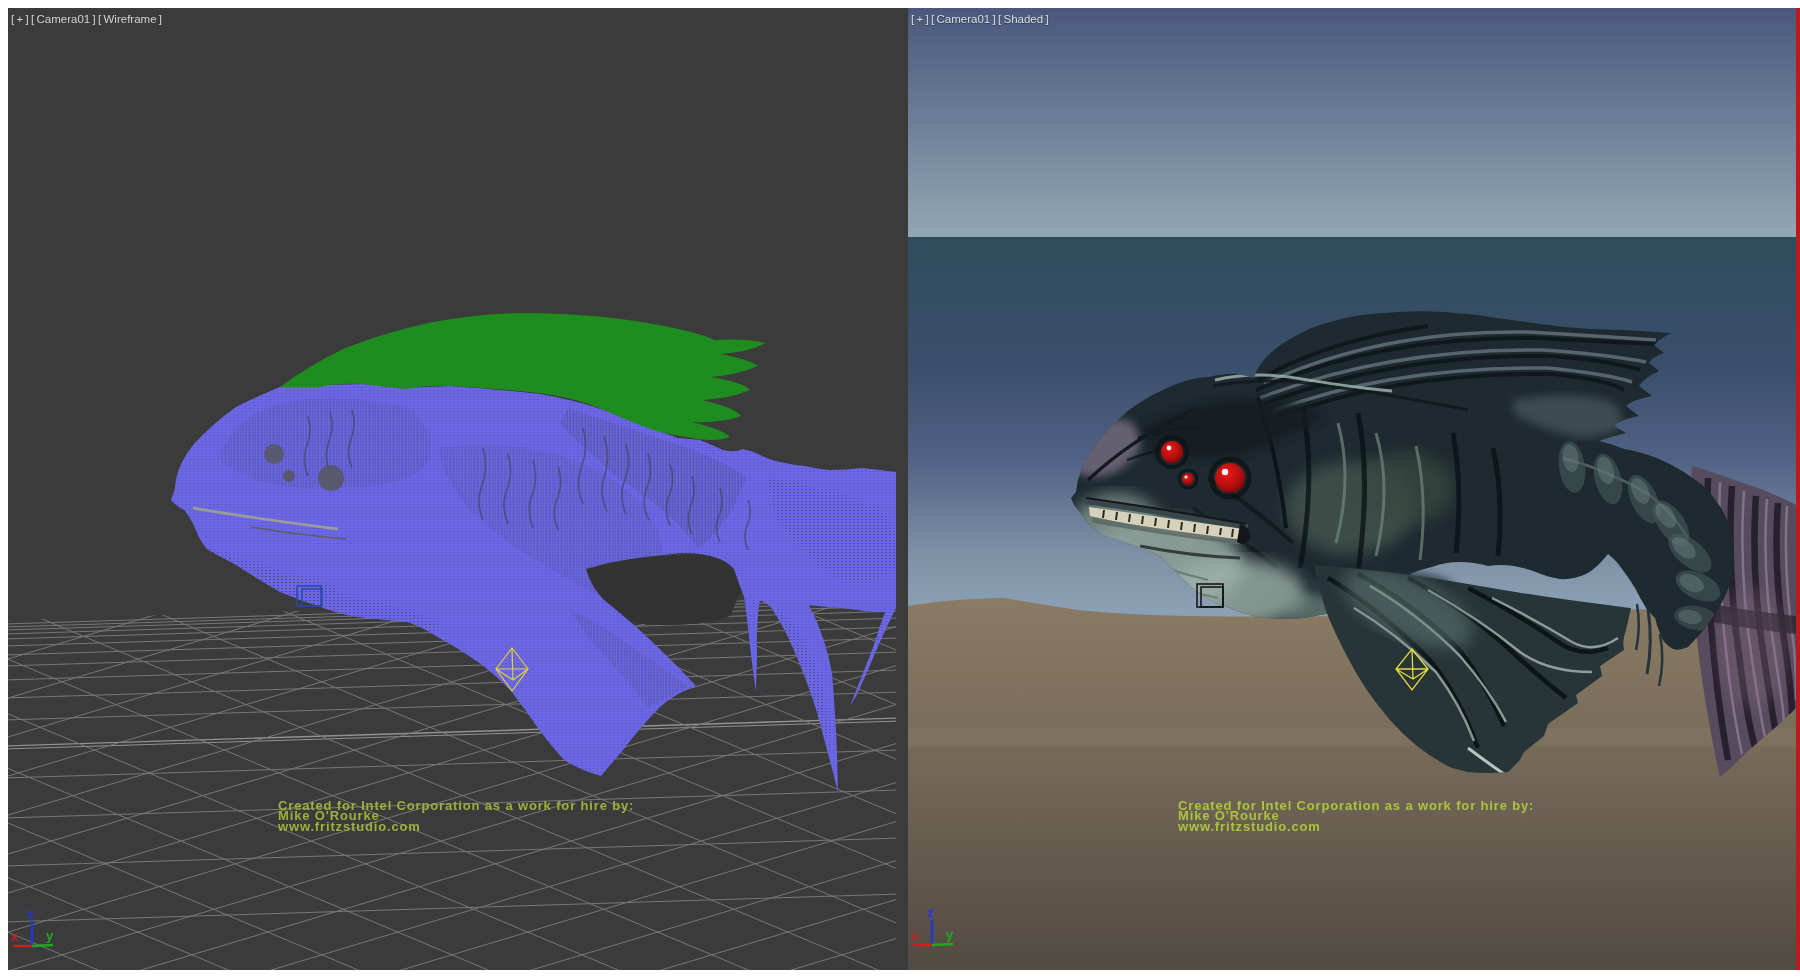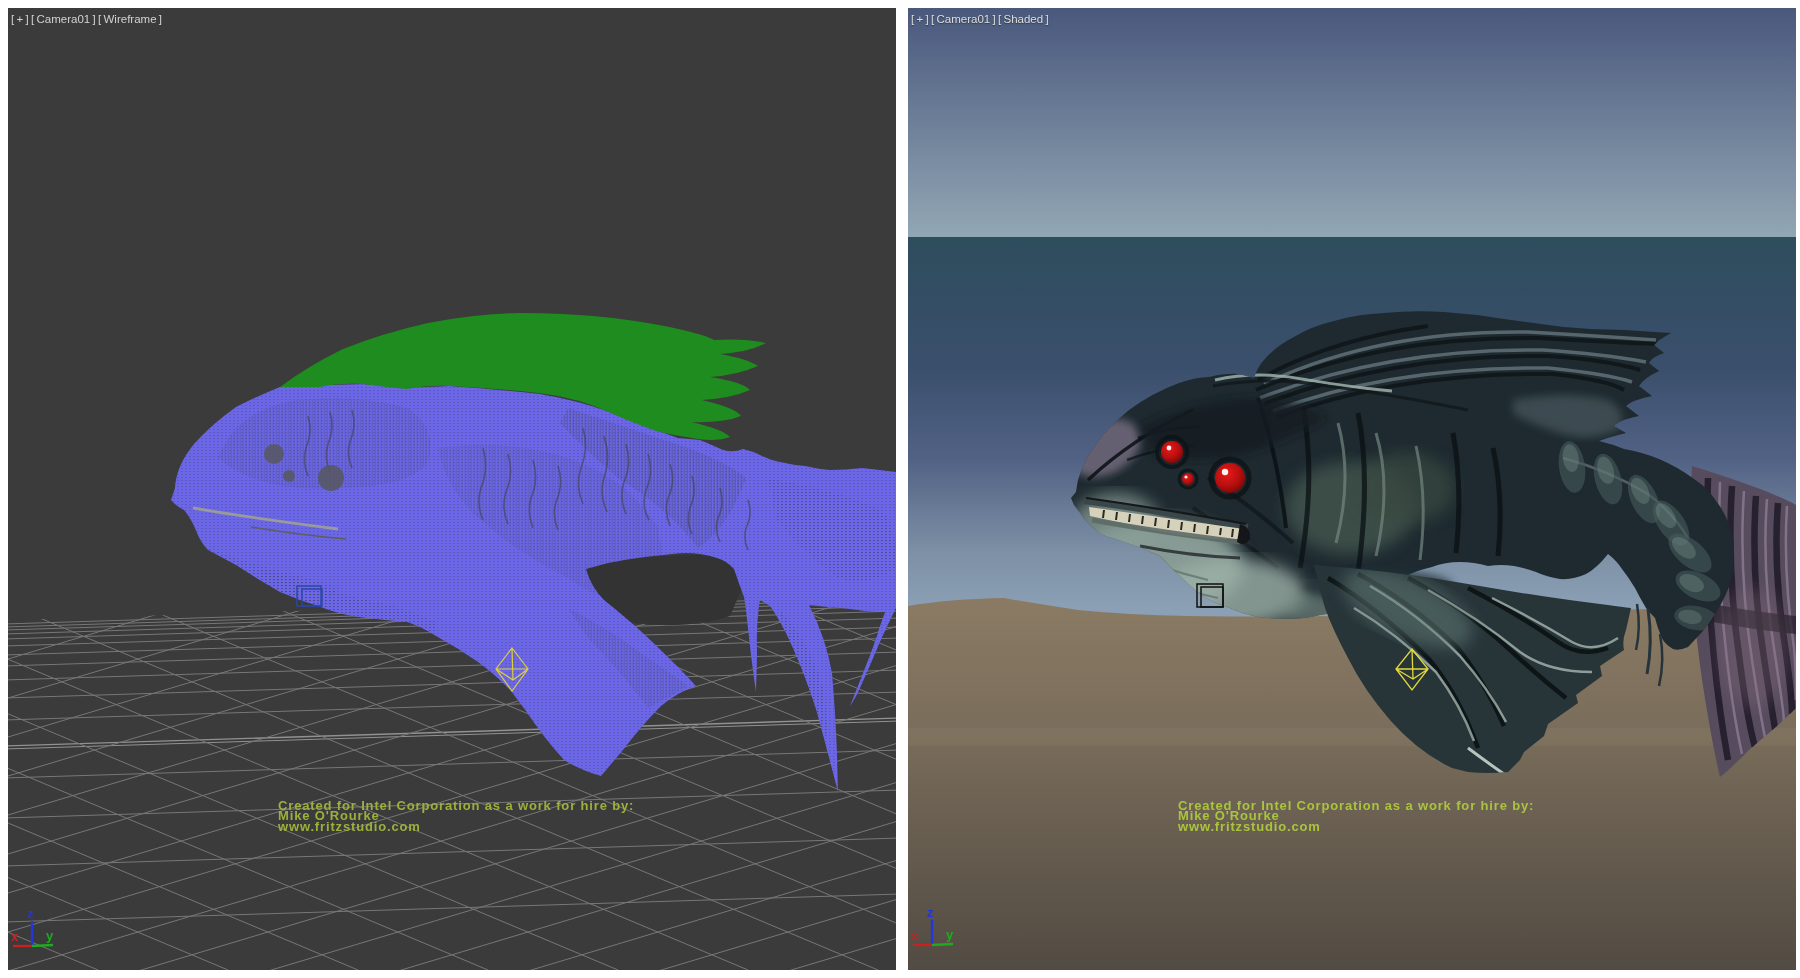"[ + ] [ Camera01" .vp { padding-left: none -> 16px }
